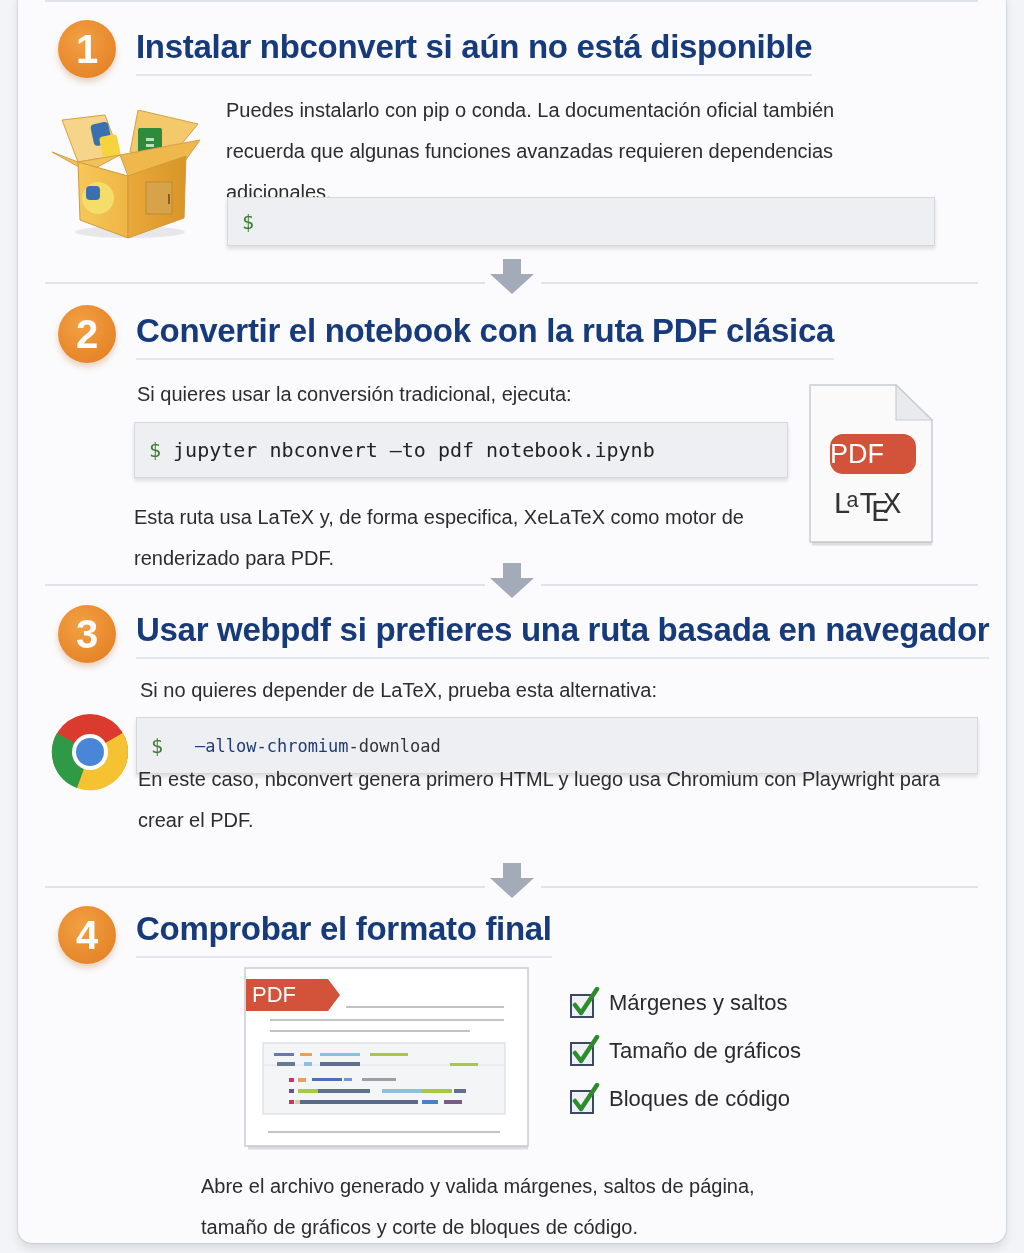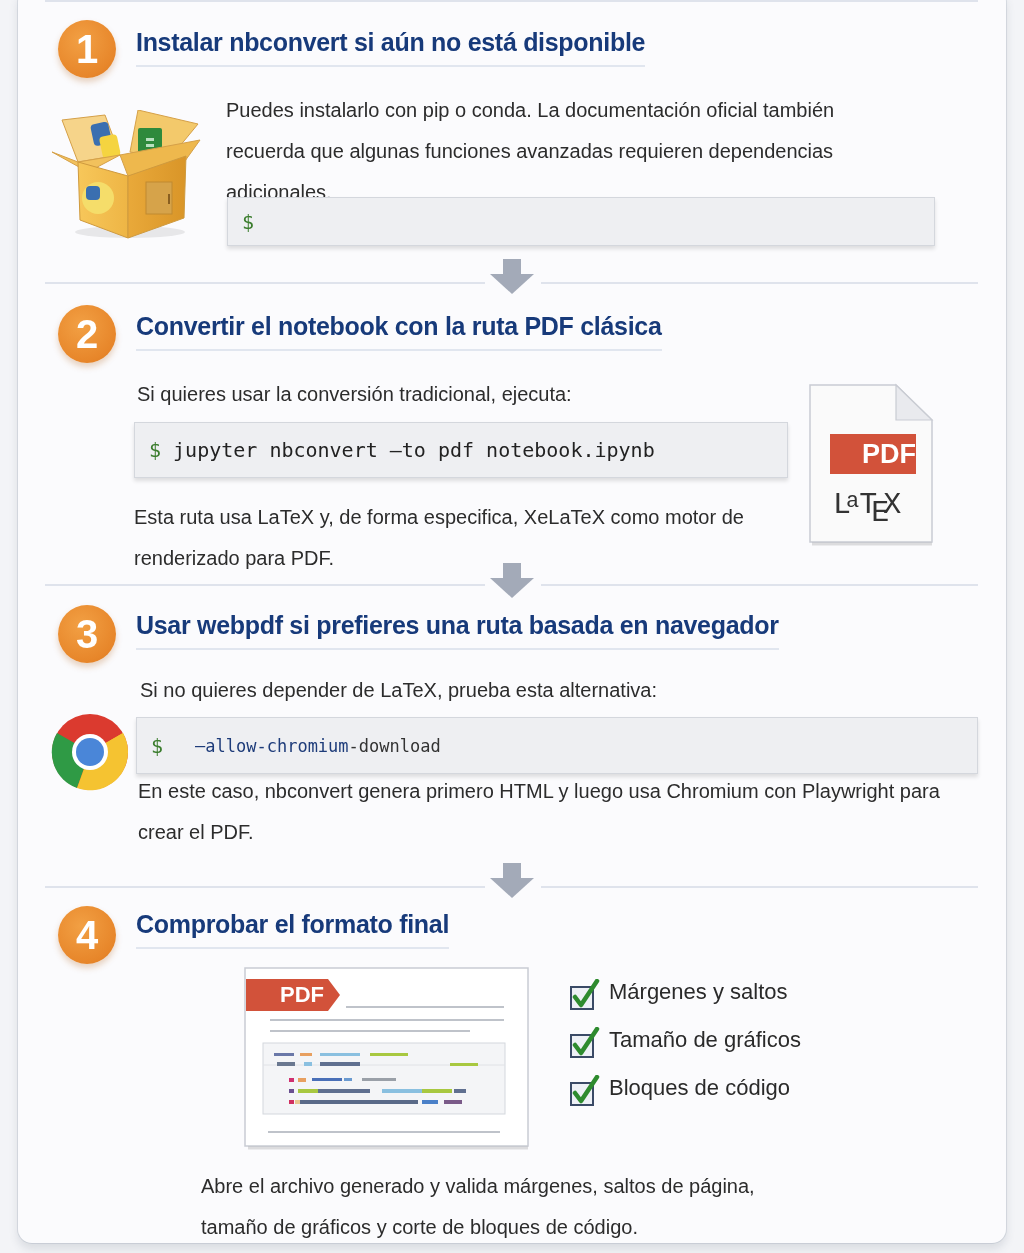"Instalar nbconvert si aún no" .heading { font-size: 25px -> 33px }
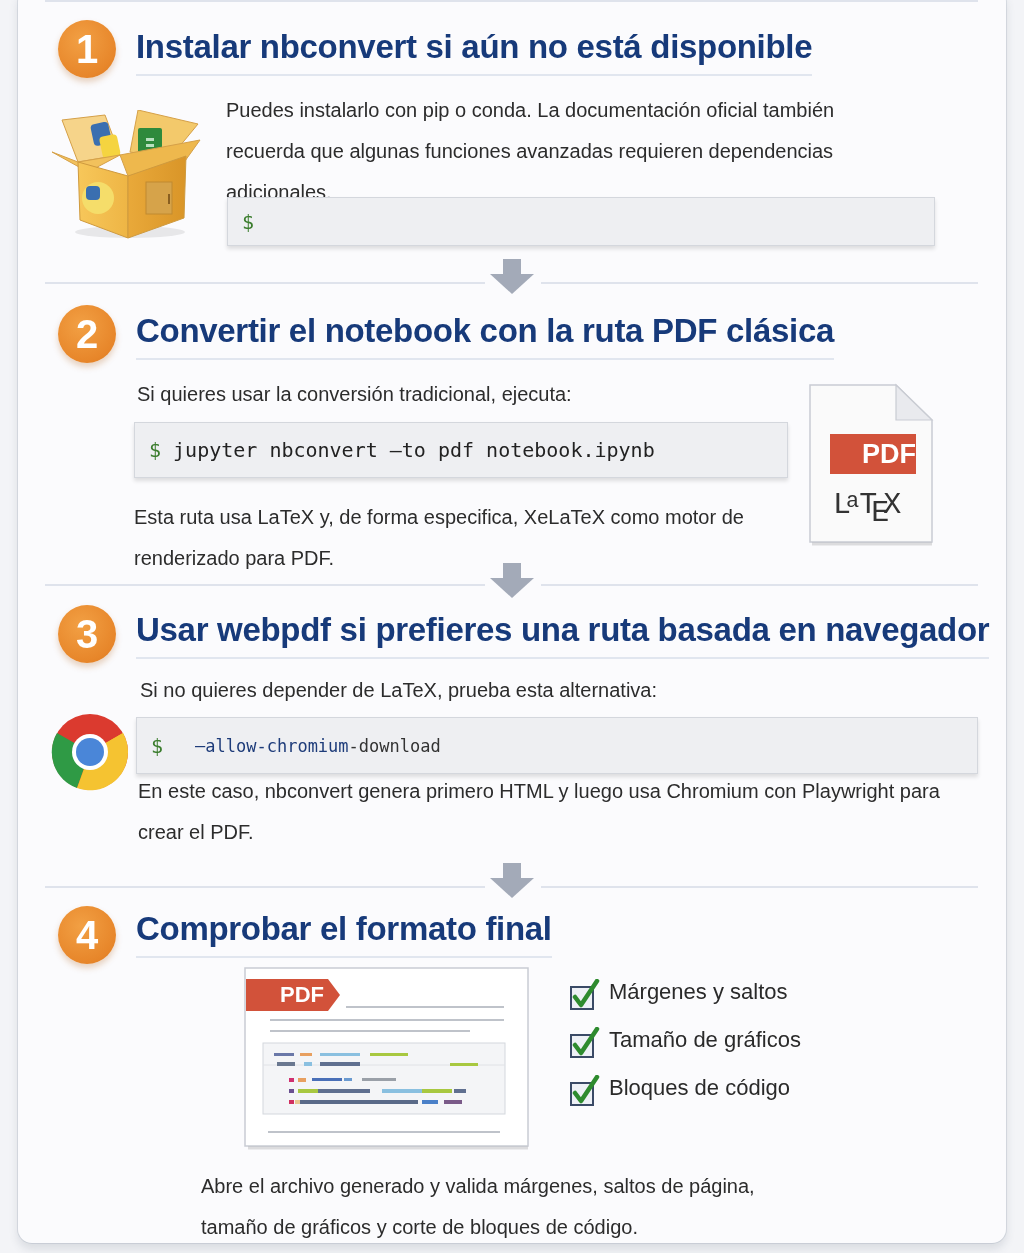"PDF" .pdf-label { border-radius: none -> 13px; font-weight: bold -> normal; text-align: right -> left }
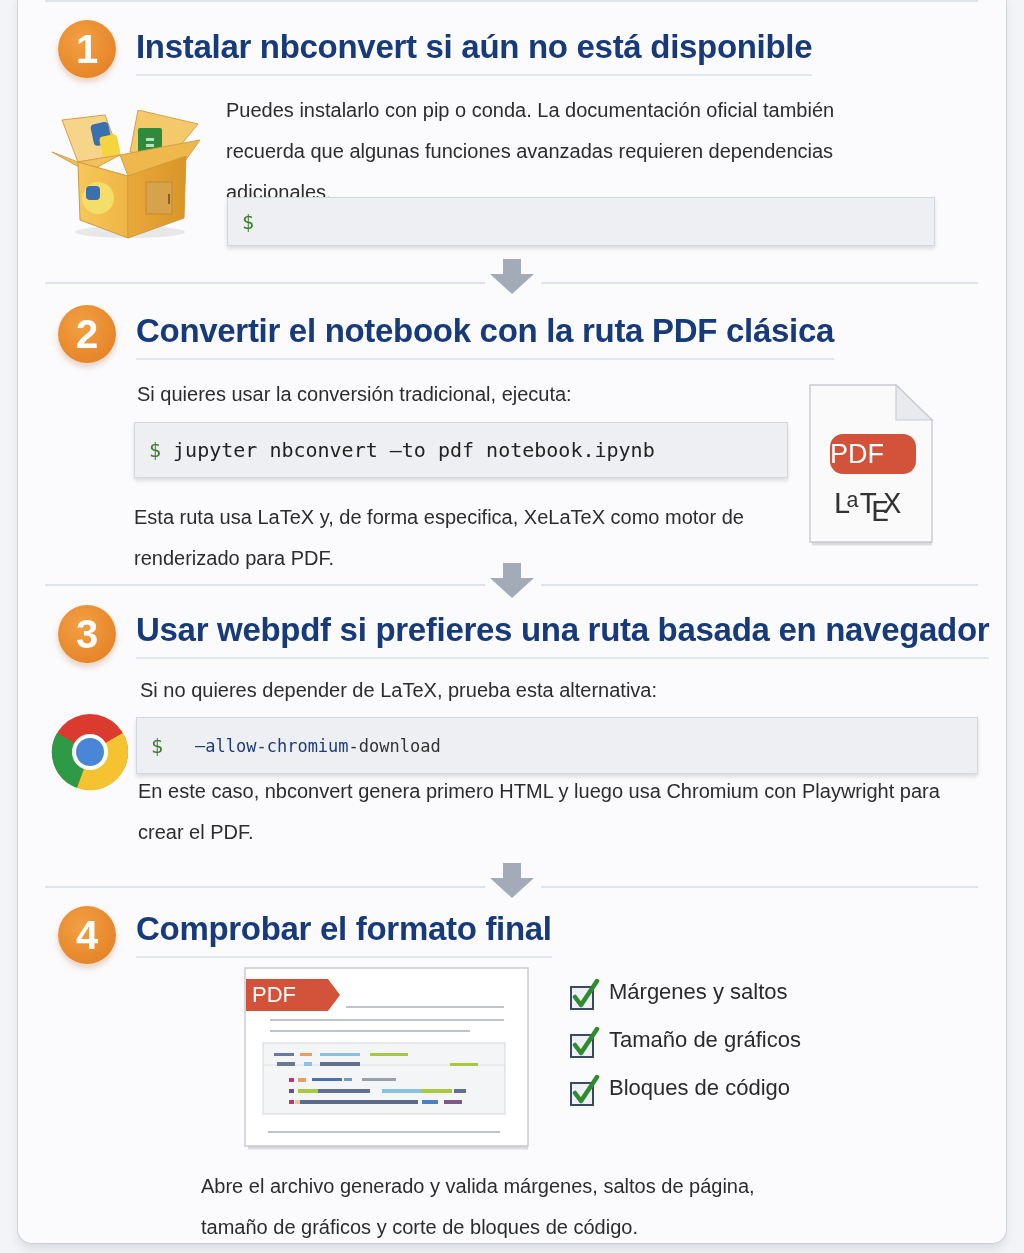"En este caso, nbconvert genera" div.para { margin-top: 12px -> none }
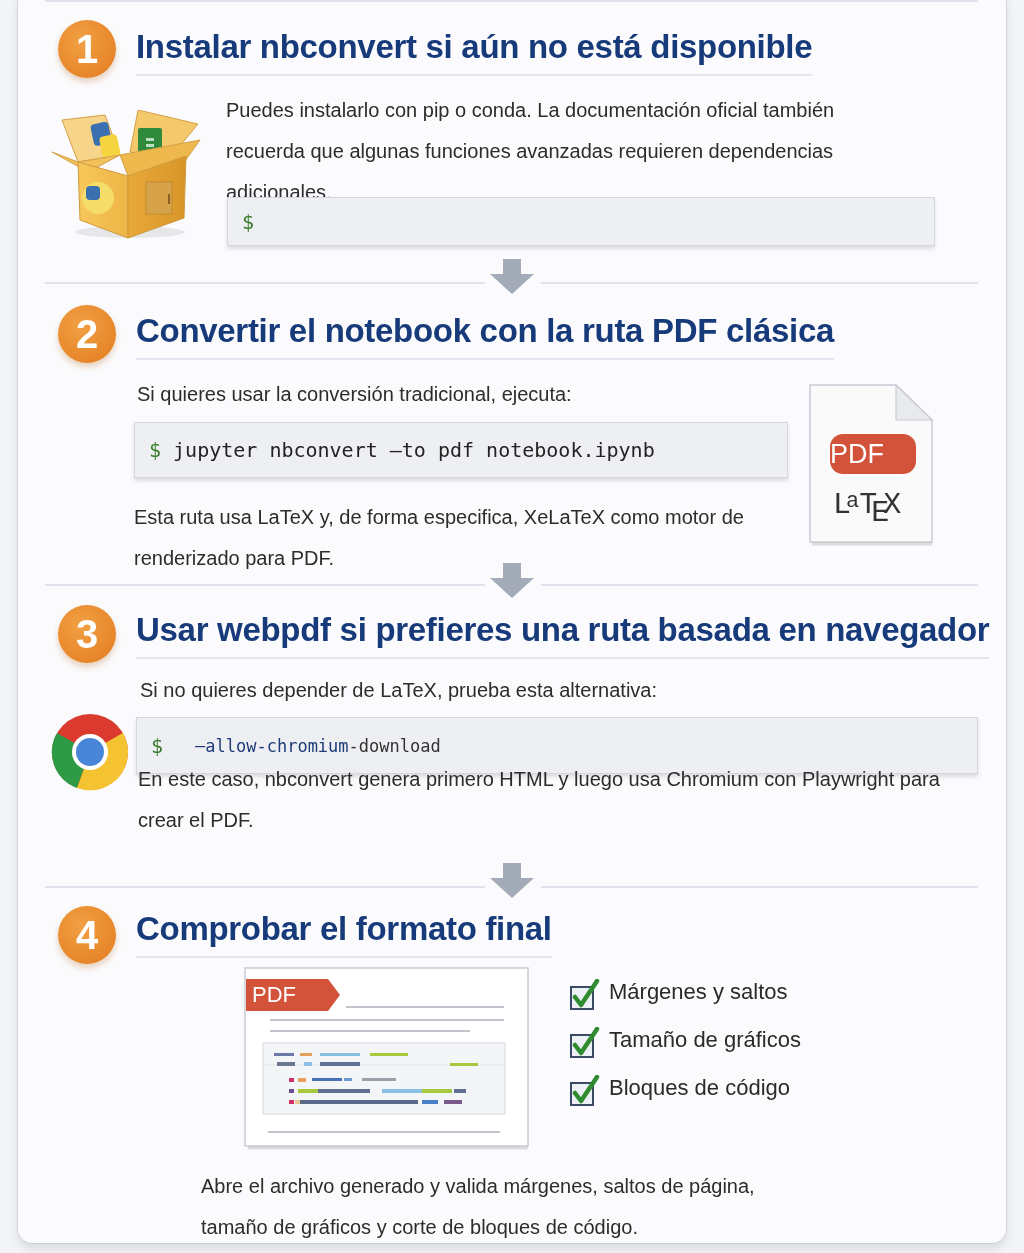"Márgenes y saltos" .check-item { align-items: flex-start -> center }
